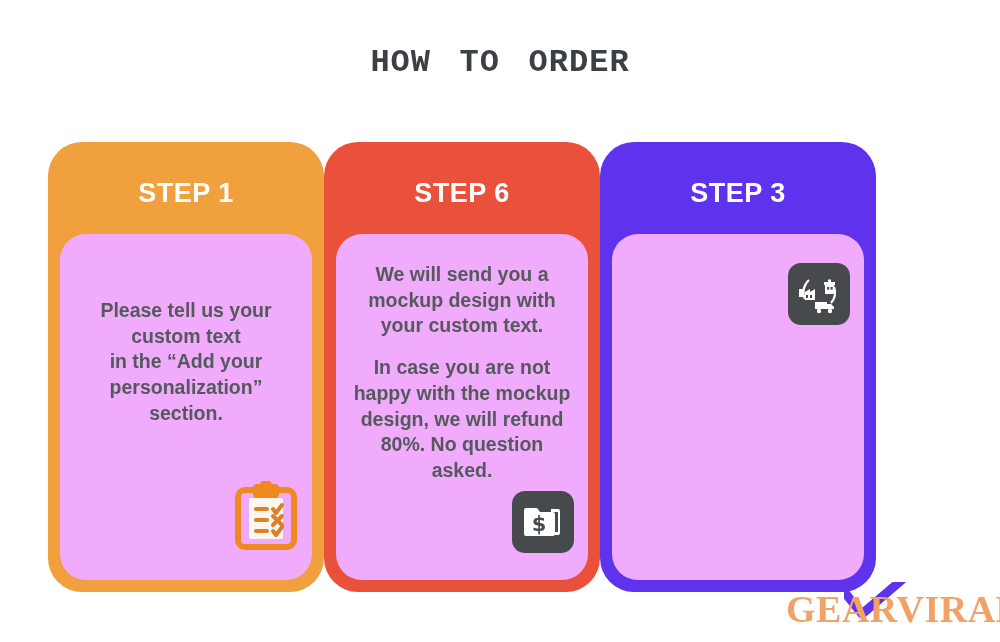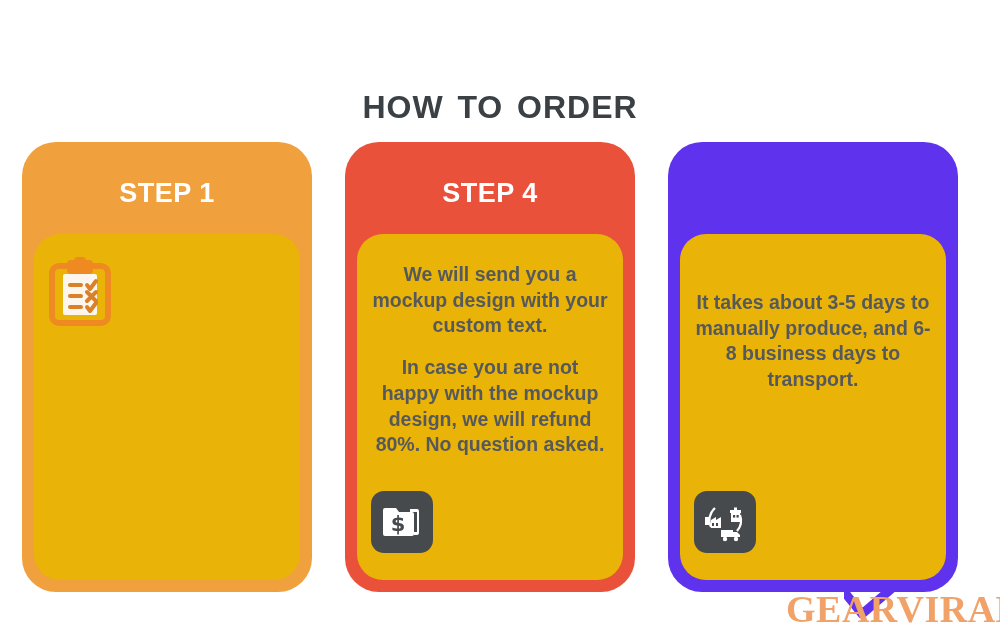"how to order" .title { font-family: Liberation Sans, sans-serif -> Liberation Mono, monospace; margin-top: 43px -> none }
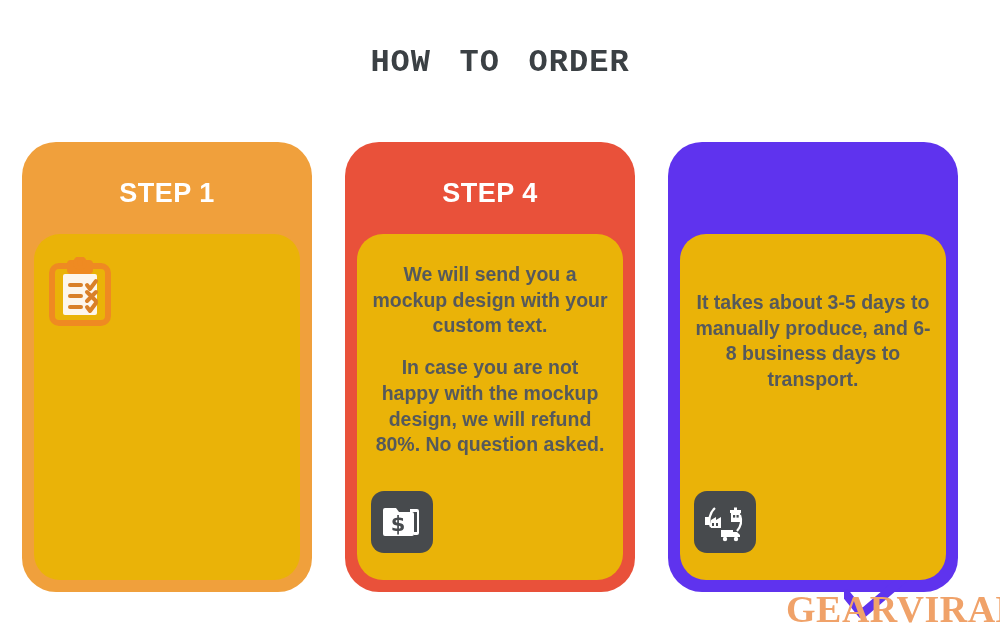"STEP 1" .cards { left: 22px -> 48px; width: 936px -> 828px }
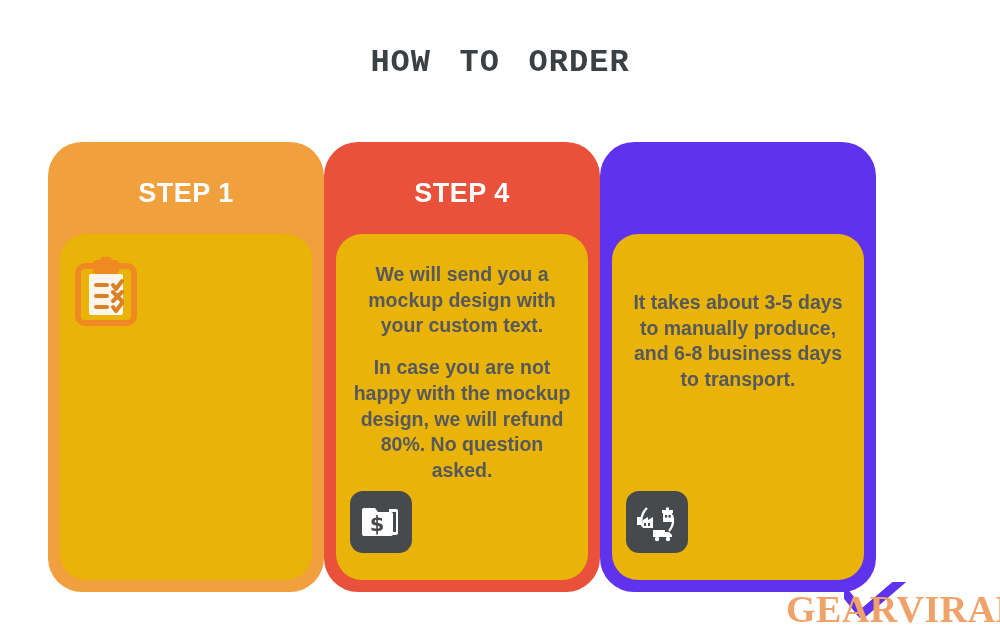"STEP 4" div.card-step { text: 4 -> 6 }
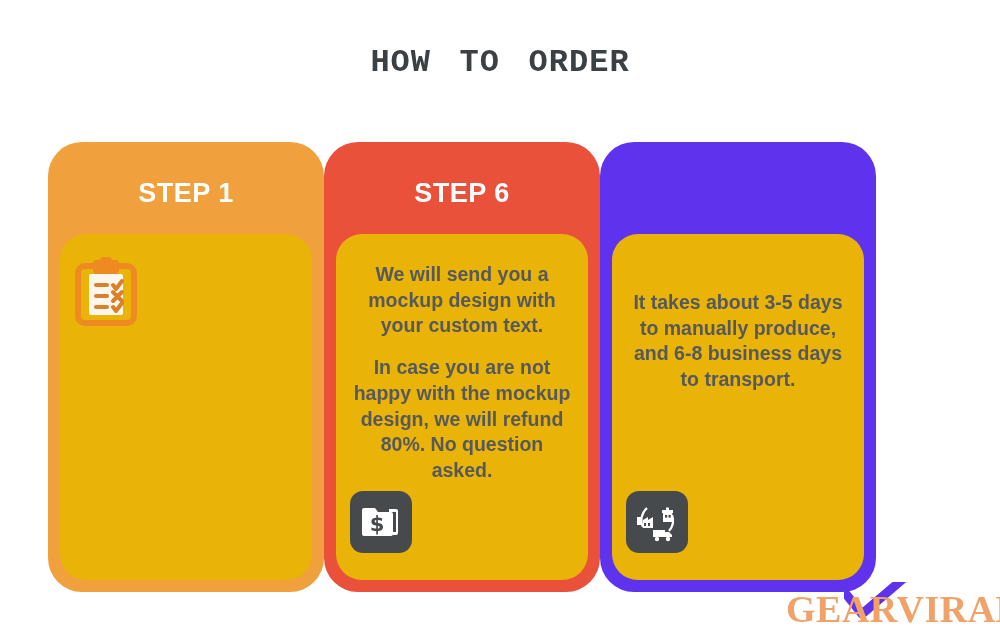"STEP 3" div.card-step { html: none -> <div>STEP 3</div> }
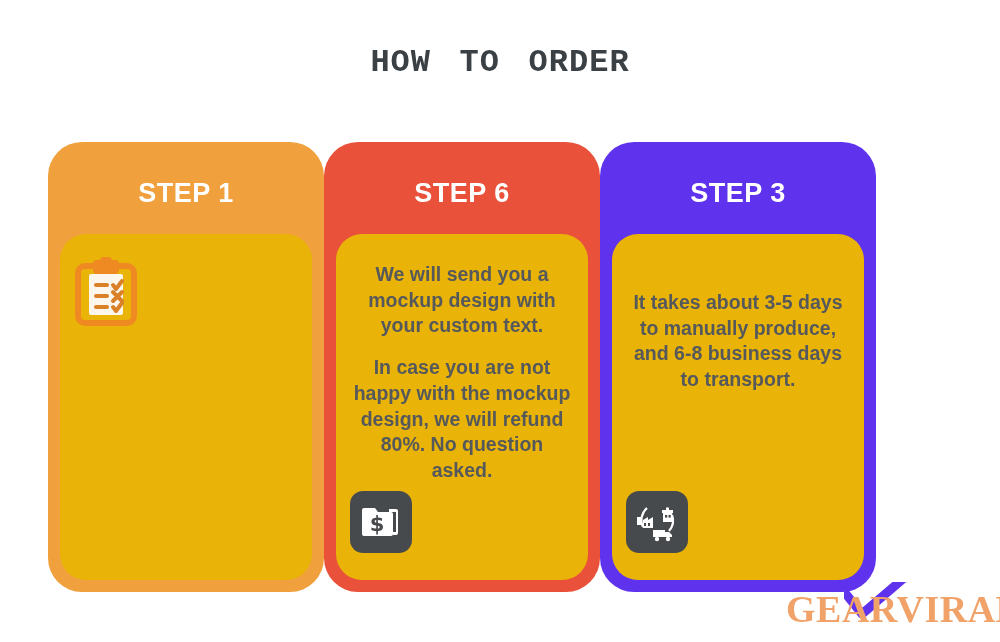"We will send you a" .card-panel { align-items: flex-start -> flex-end; background: #eab308 -> #f0abfc }
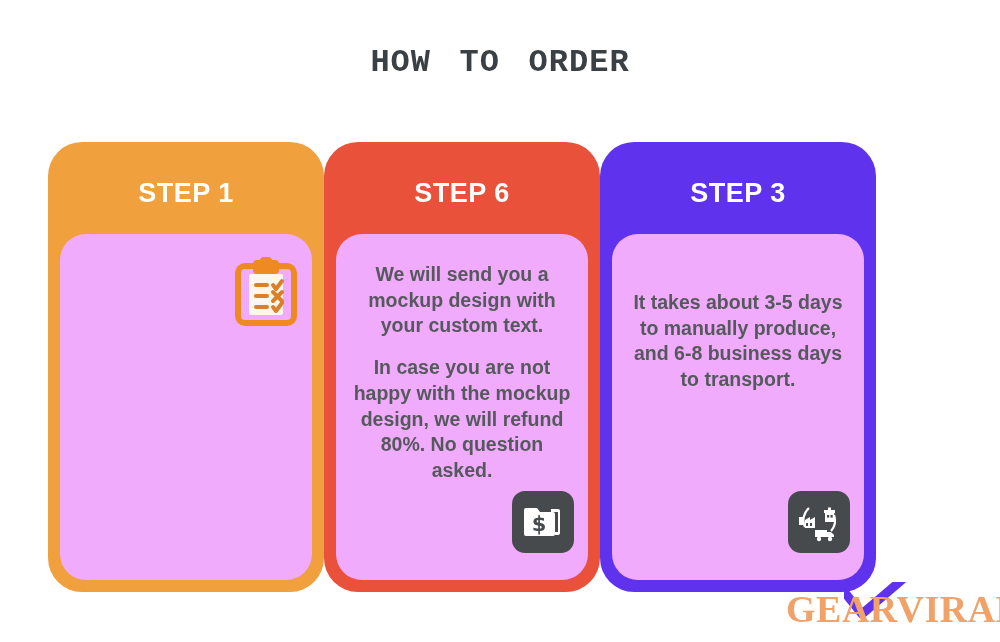"Please tell us your custom" div.panel-text { html: none -> <div> <p>Please tell us your custom text<br>in the “Add your personalization” section.</p> </div> }
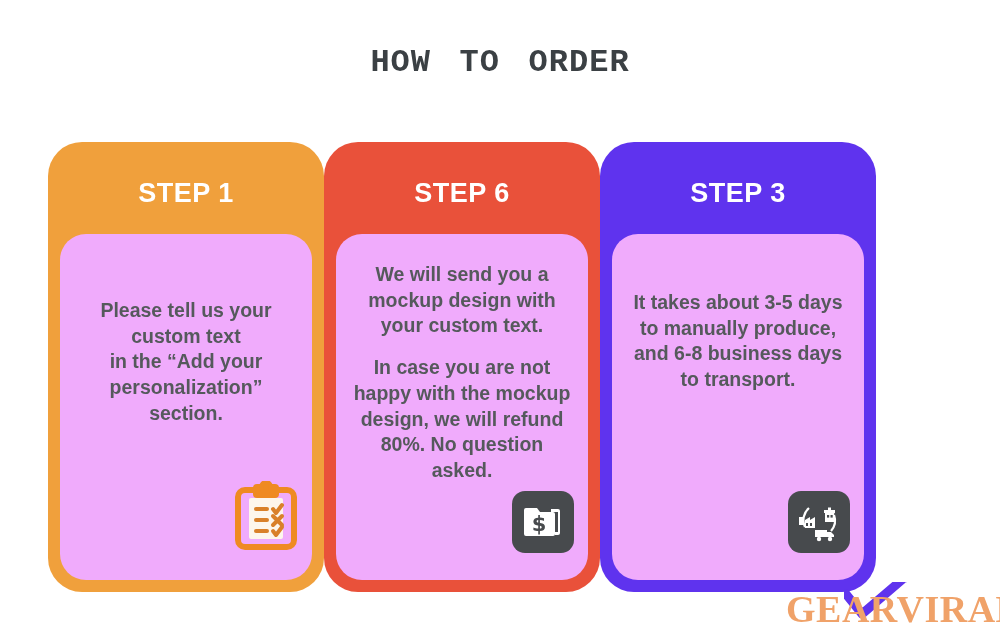"It takes about 3-5 days" div.panel-text { html: <div> <p>It takes about 3-5 days to manually produce, and 6-8 business days to transport.</p> </div> -> none }
